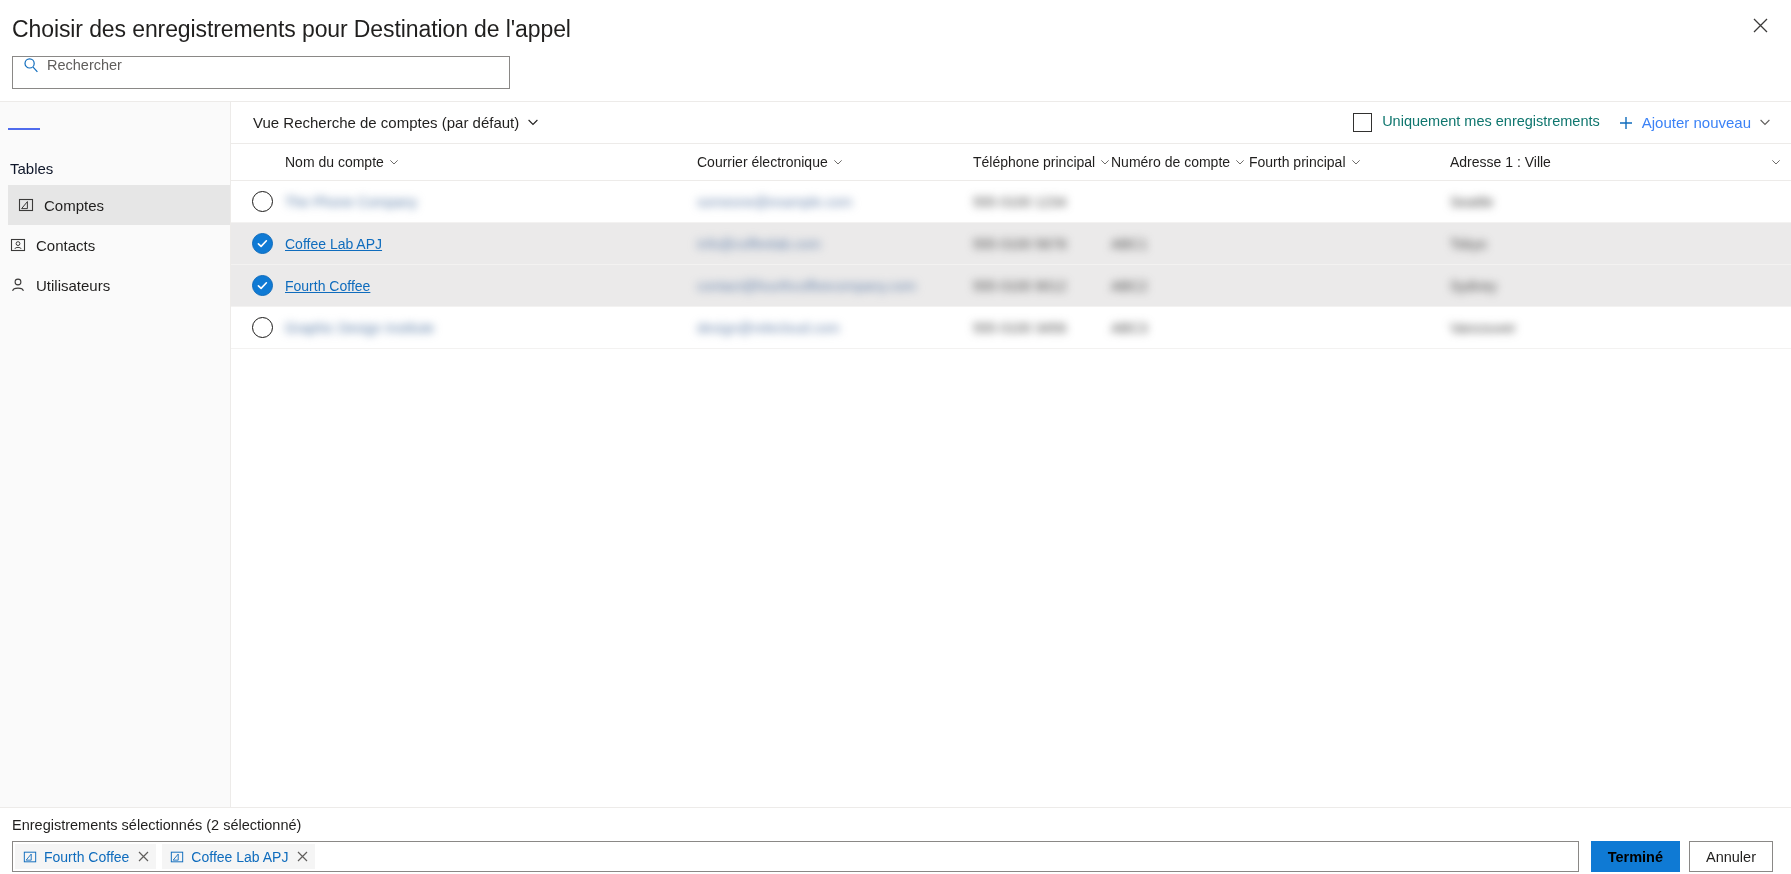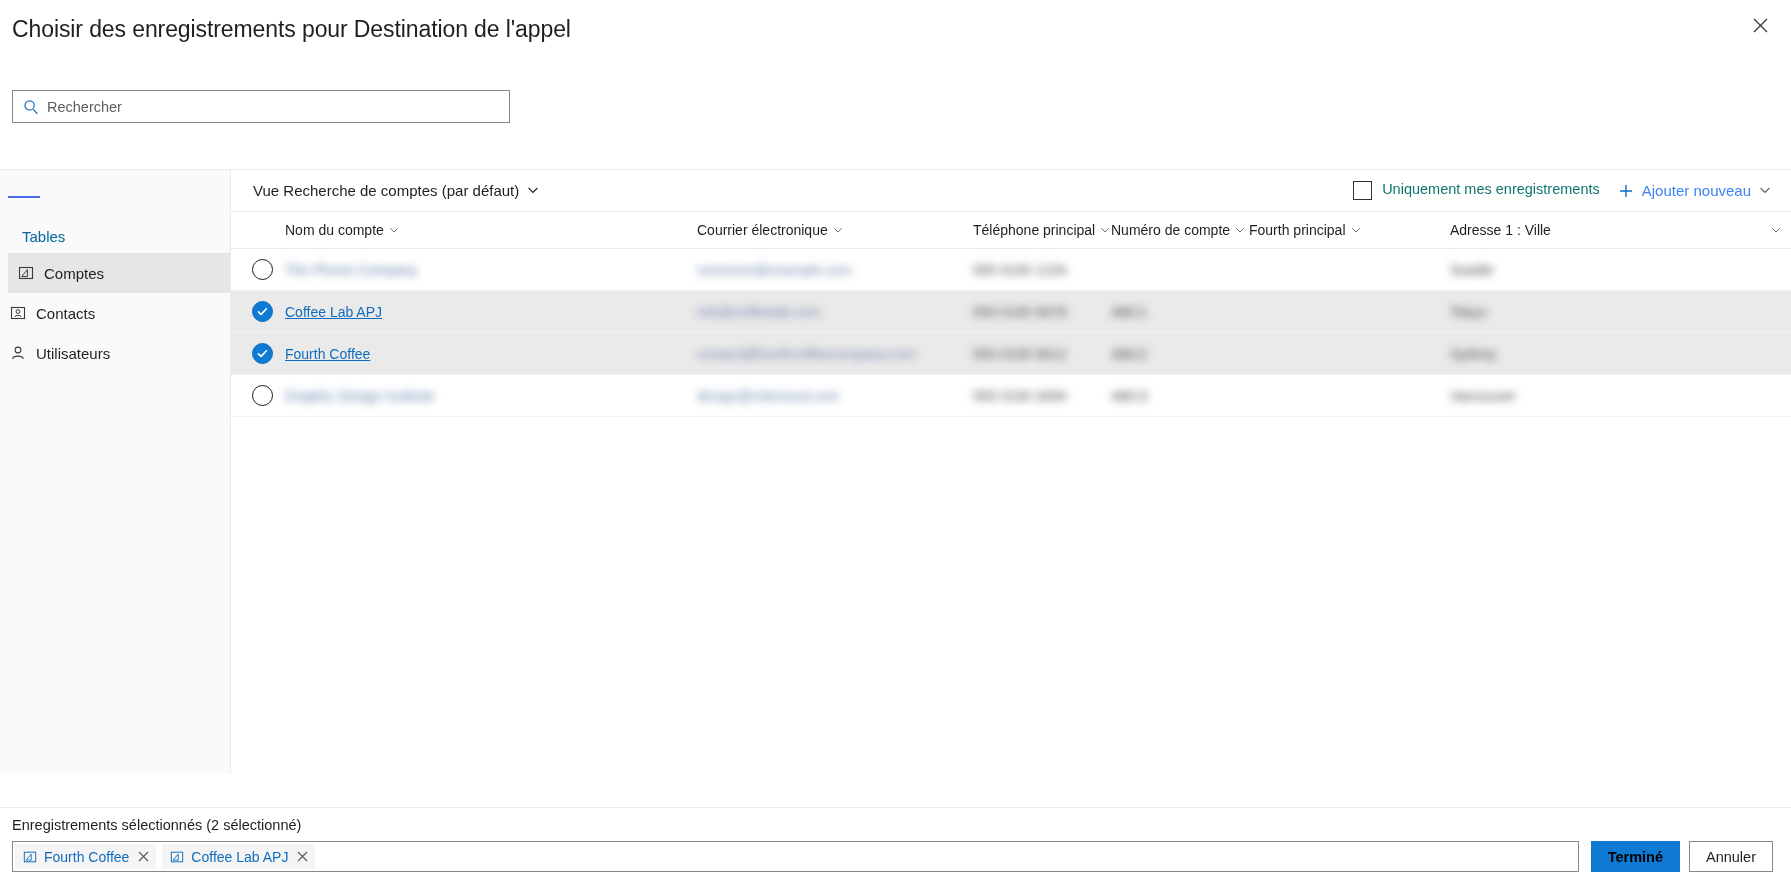"Choisir des enregistrements pour" .dialog { gap: 34px -> none }
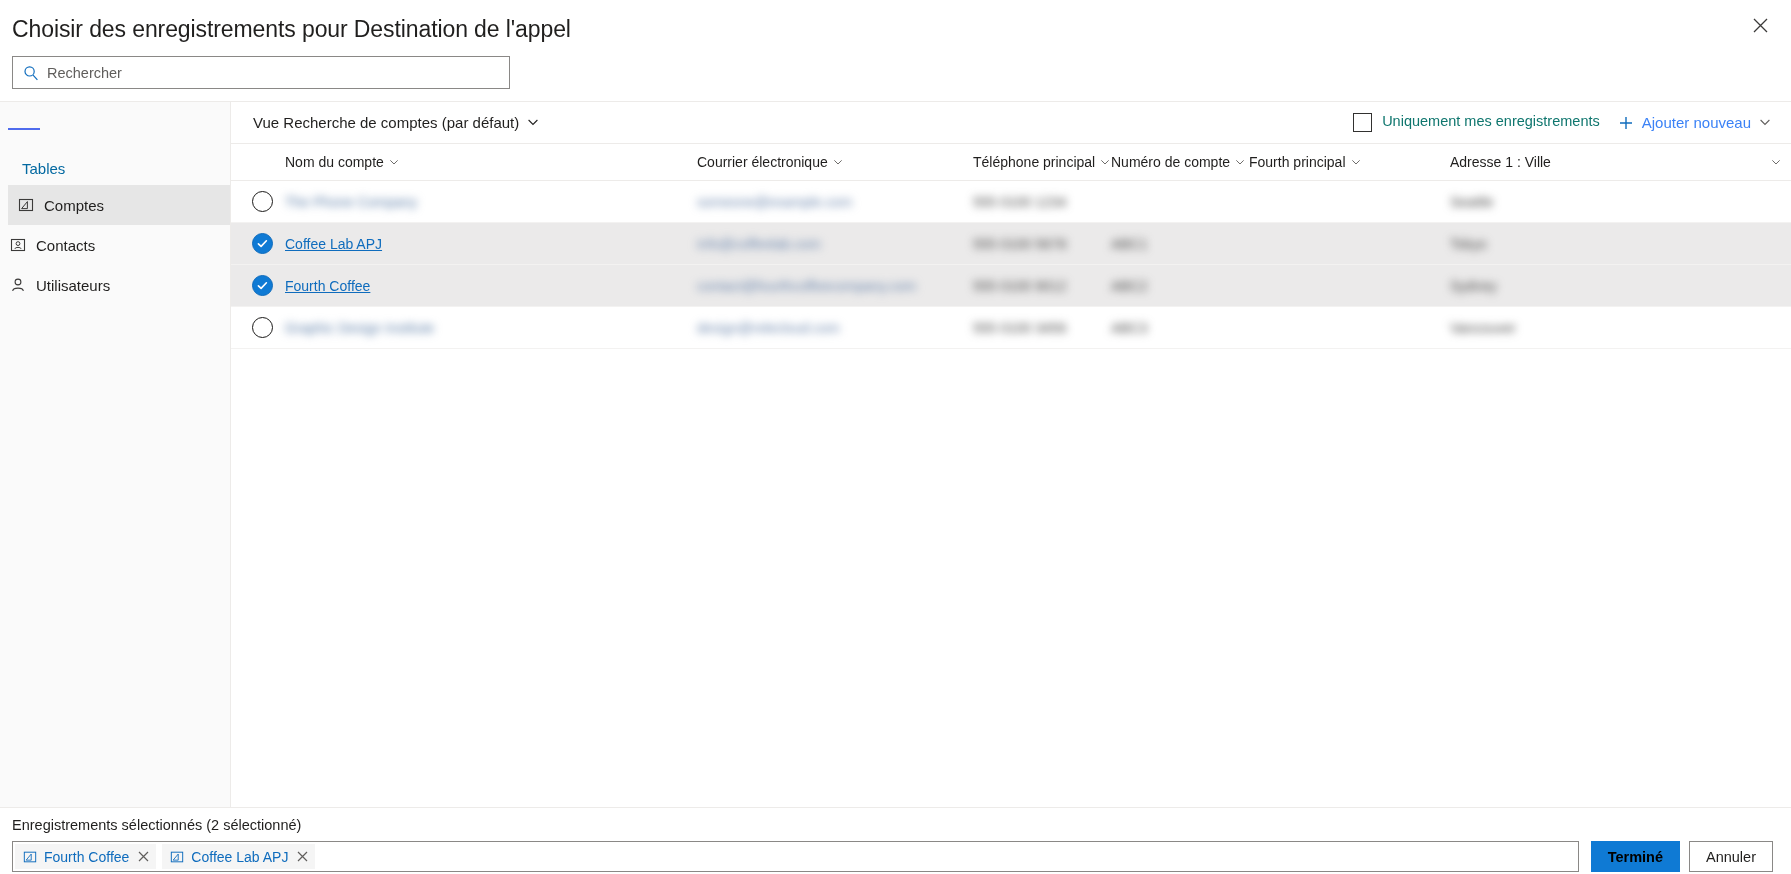"Rechercher" .search-box { align-items: center -> flex-start }
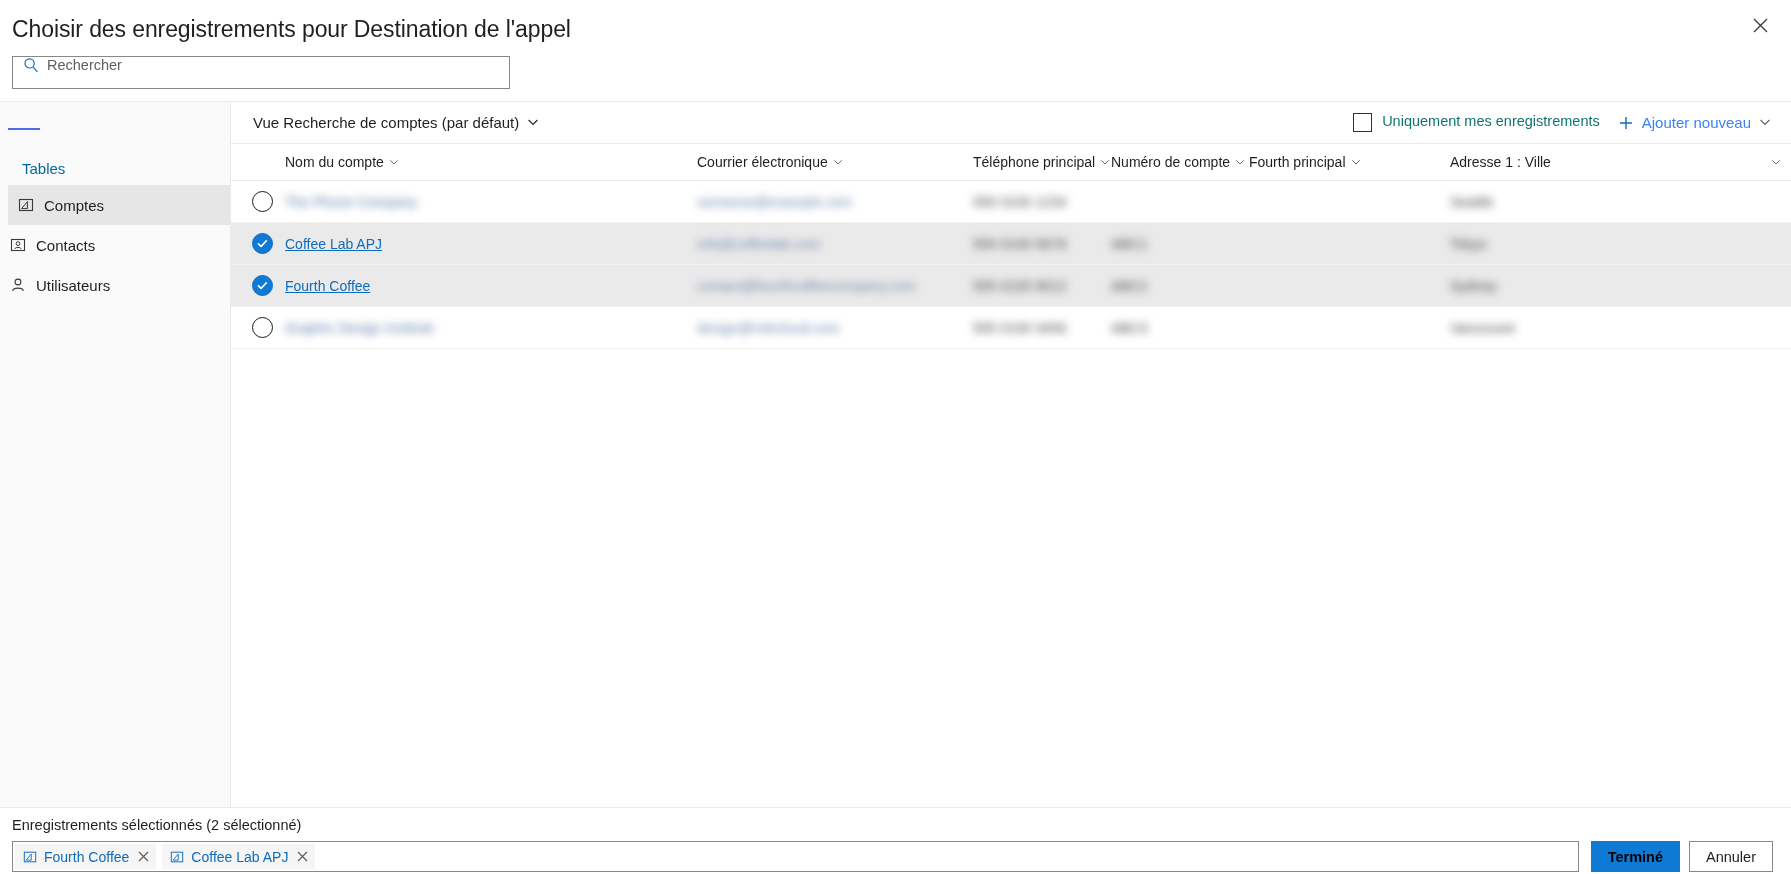"Tables" .sidebar-section-title { color: #0369a1 -> #0f172a; margin-left: 12px -> none }
